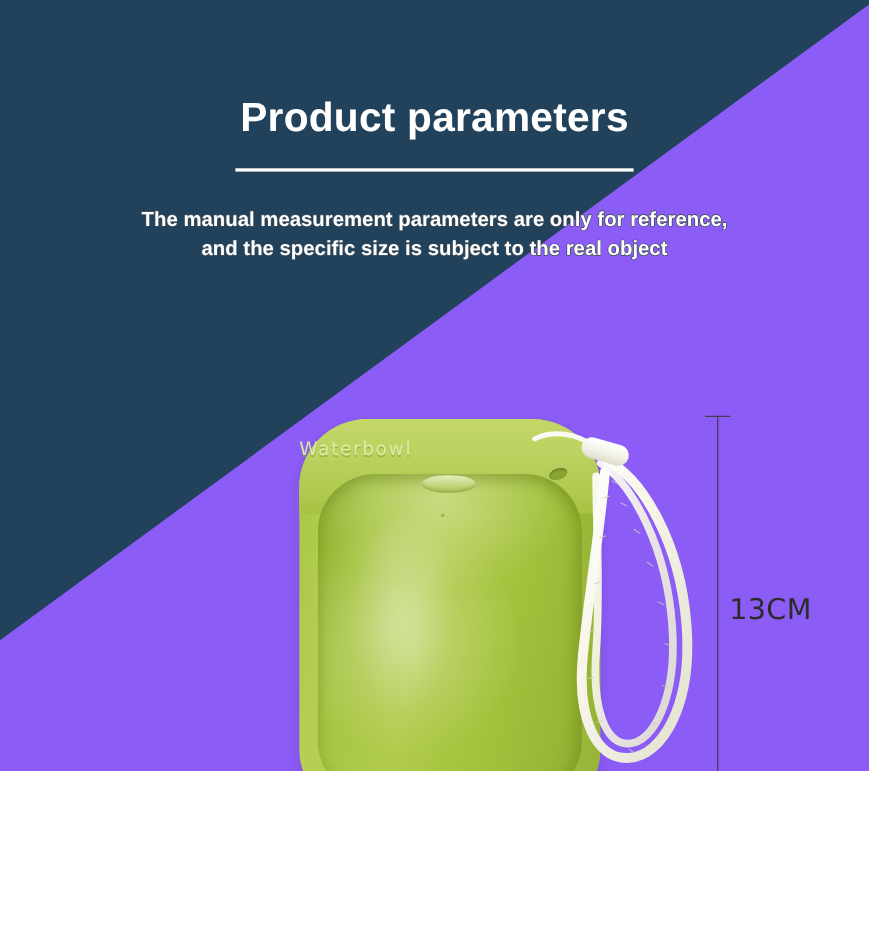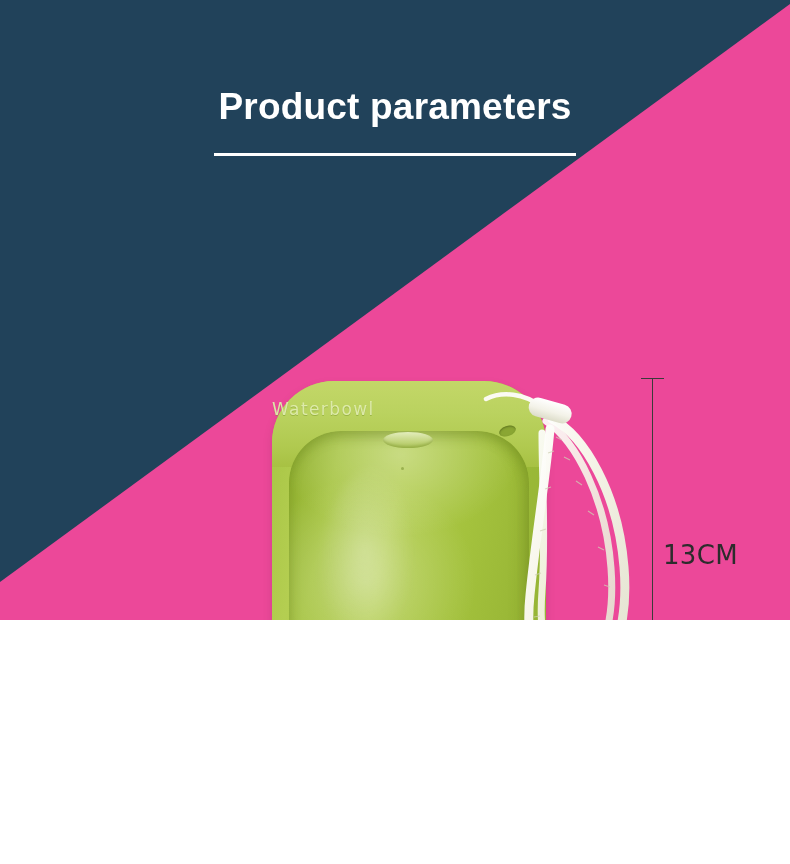"Product parameters" .page { background: #ec4899 -> #8b5cf6; height: 620px -> 701px }
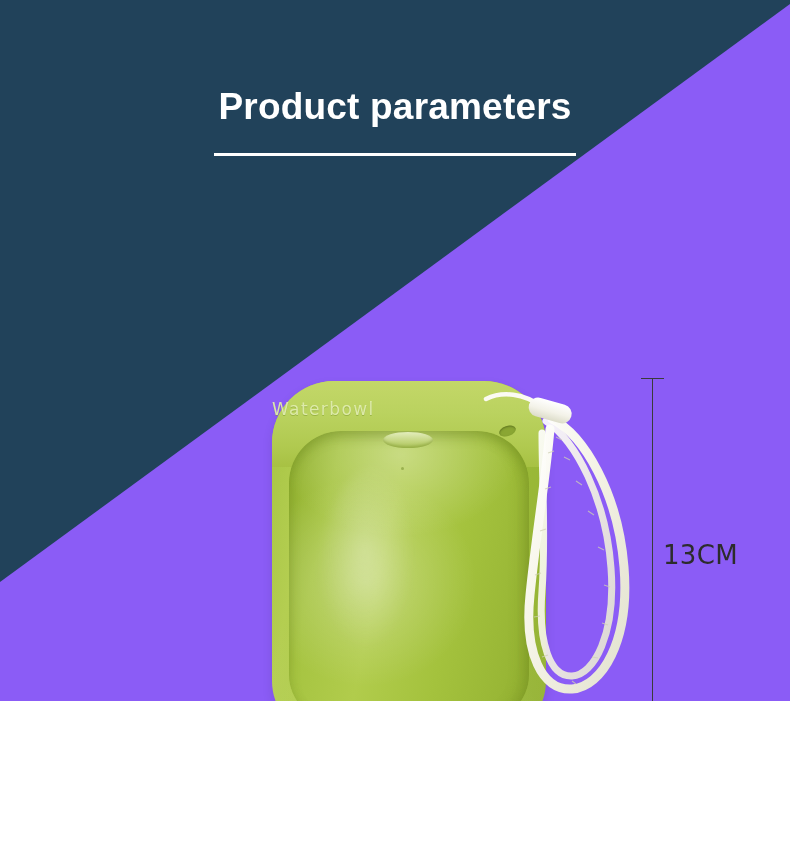"The manual measurement parameters are" div.subtitle { html: none -> <div> <span>The manual measurement parameters are only for reference,</span> <span>and the specific size is subject to the real object</span> </div> }
